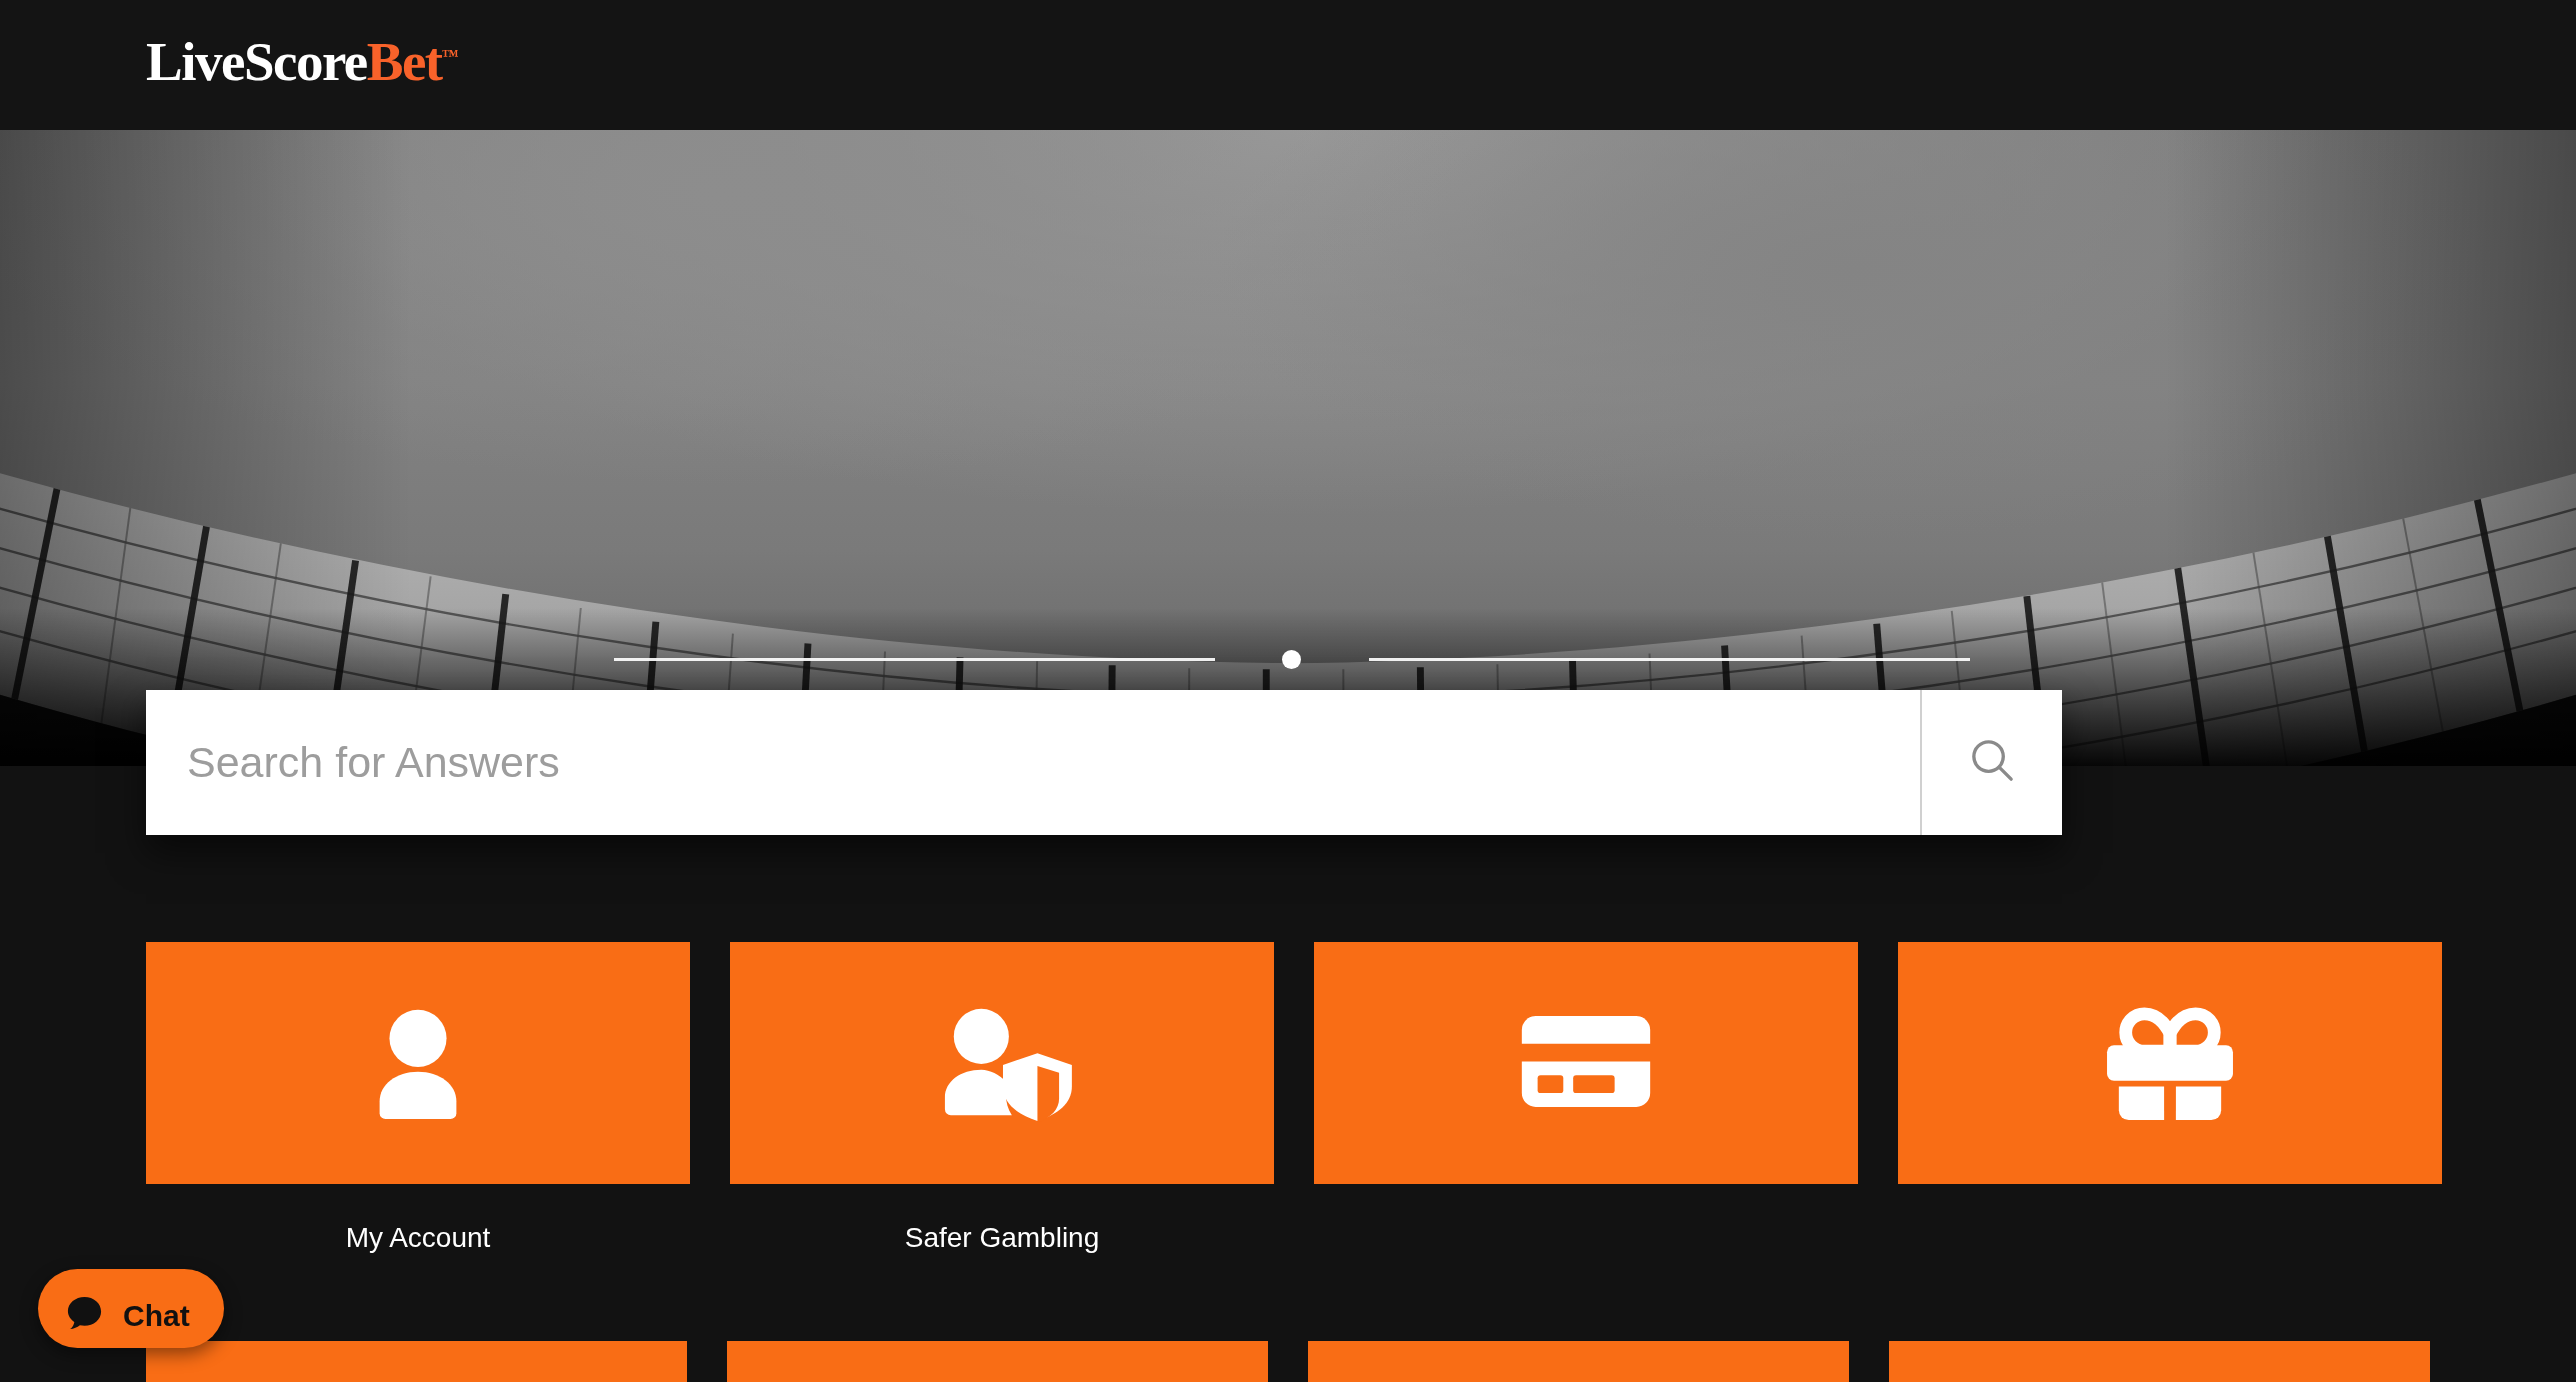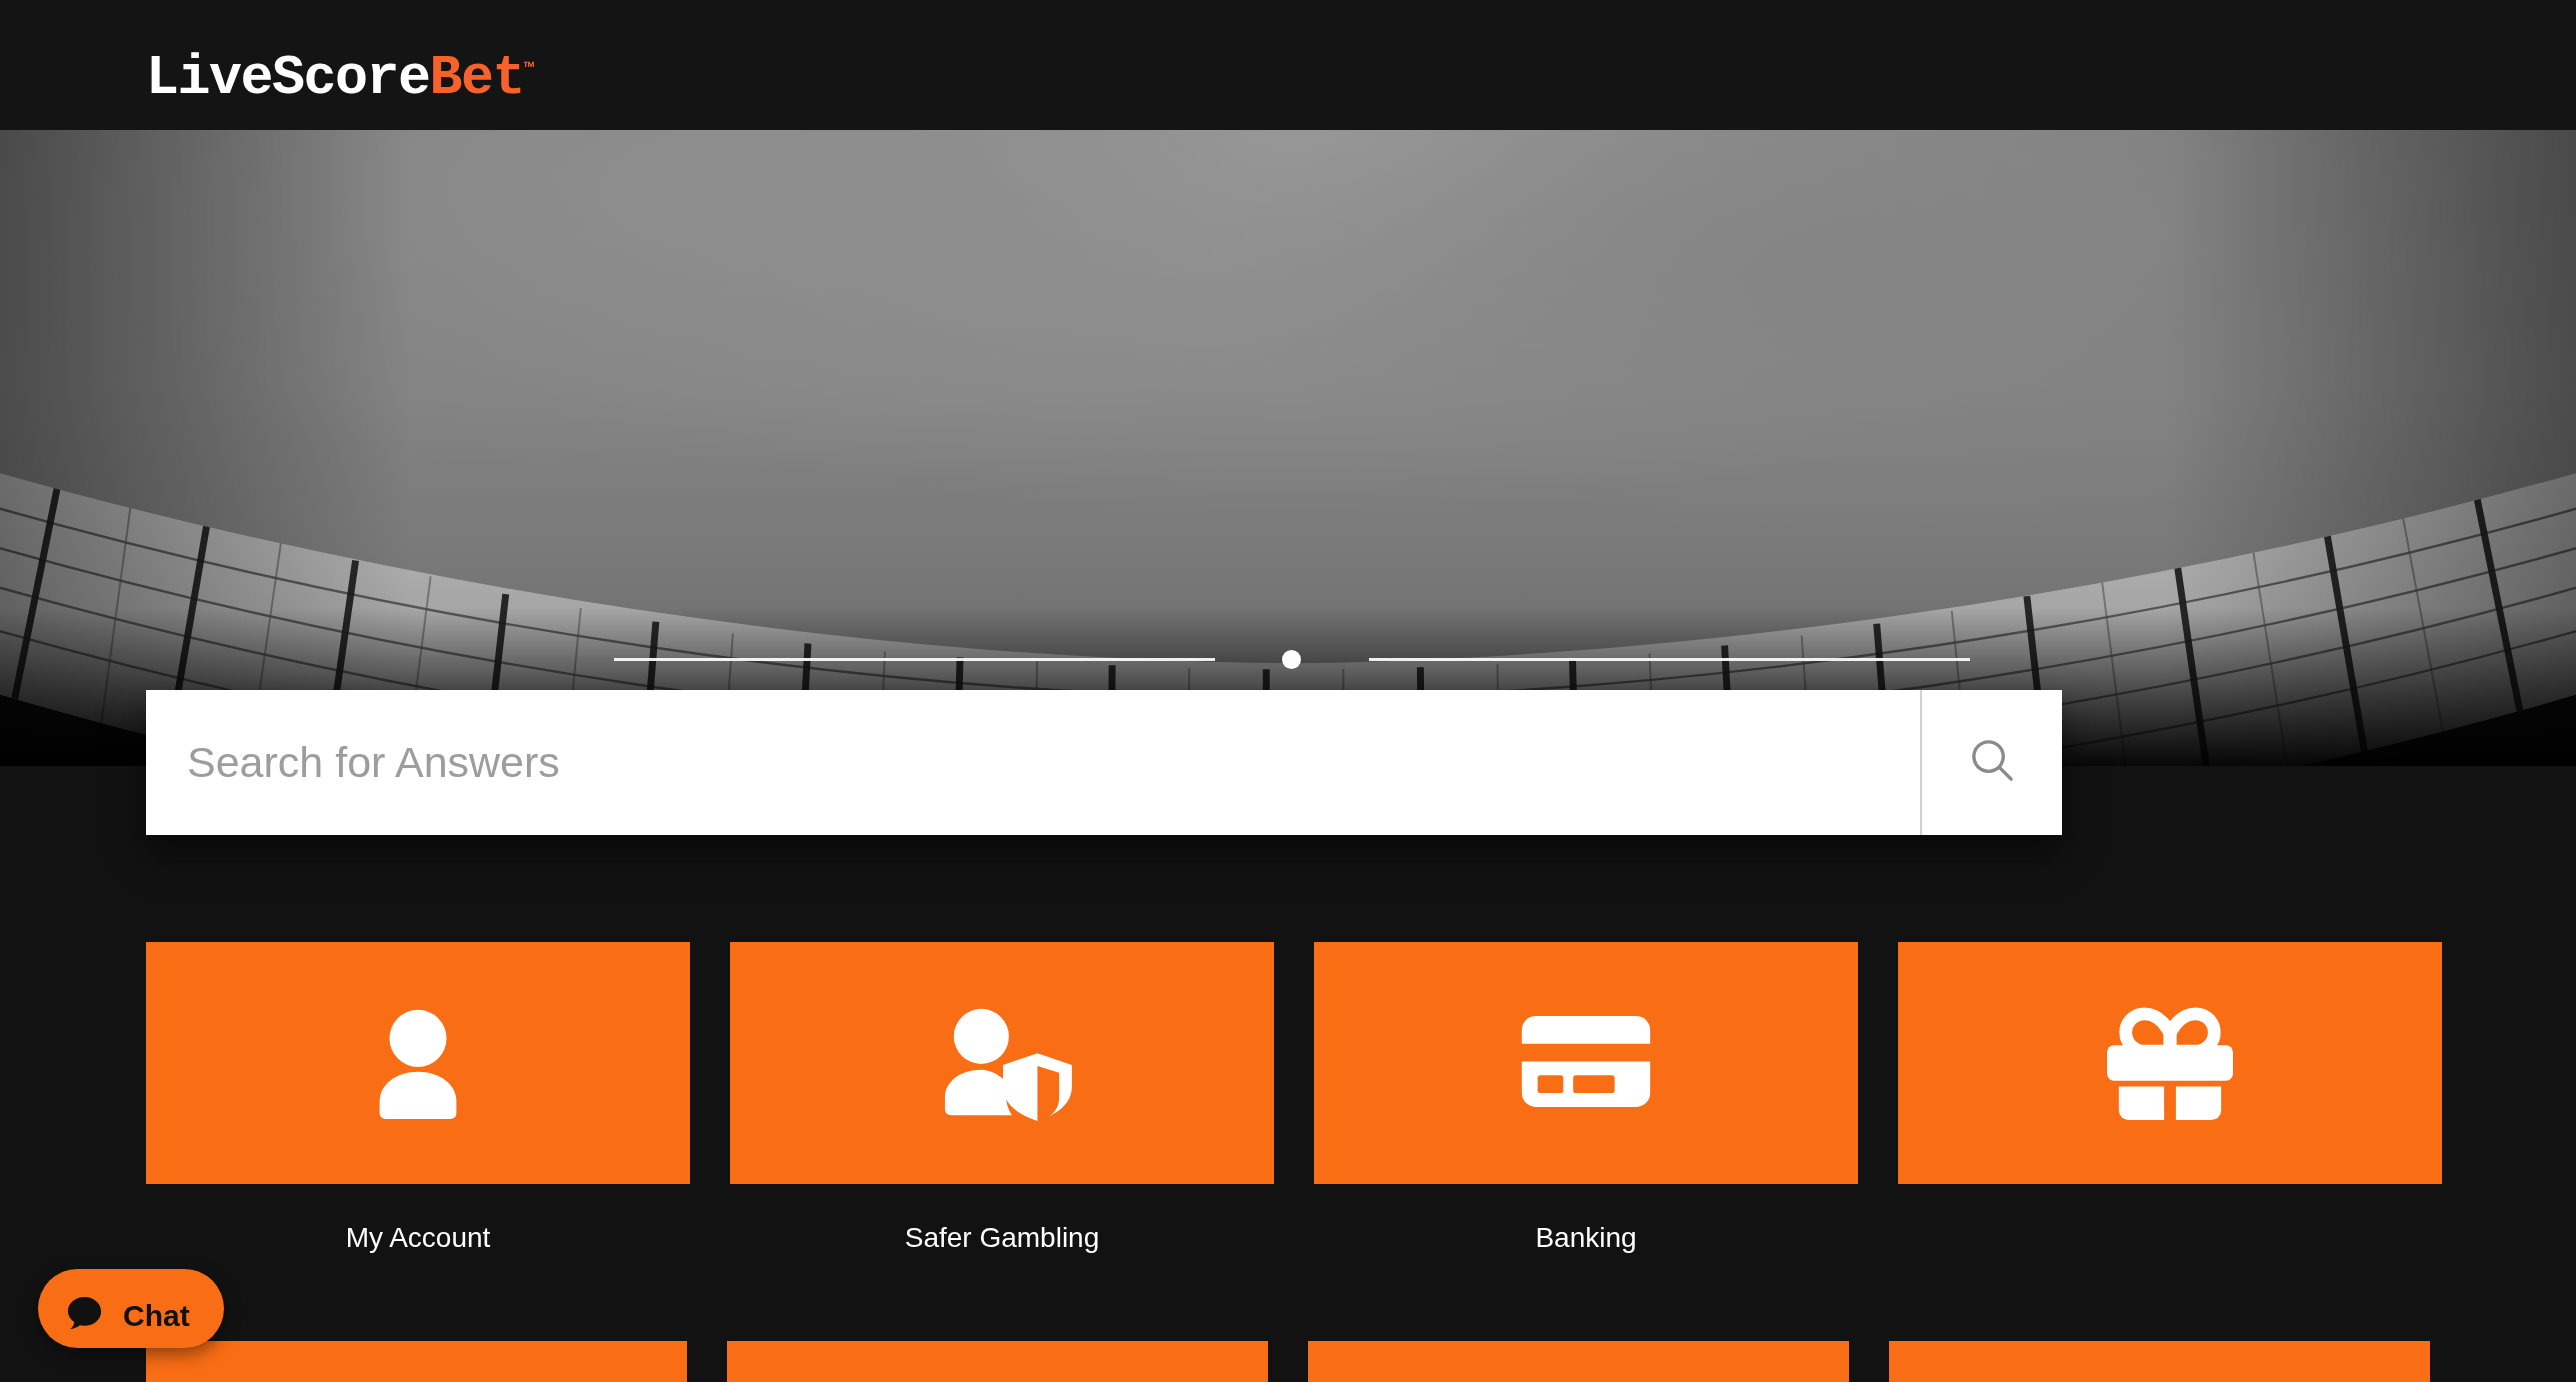"LiveScoreBet™" .logo { font-family: Liberation Mono, monospace -> Liberation Serif, serif; line-height: 71px -> 59px; top: 34px -> 26px }
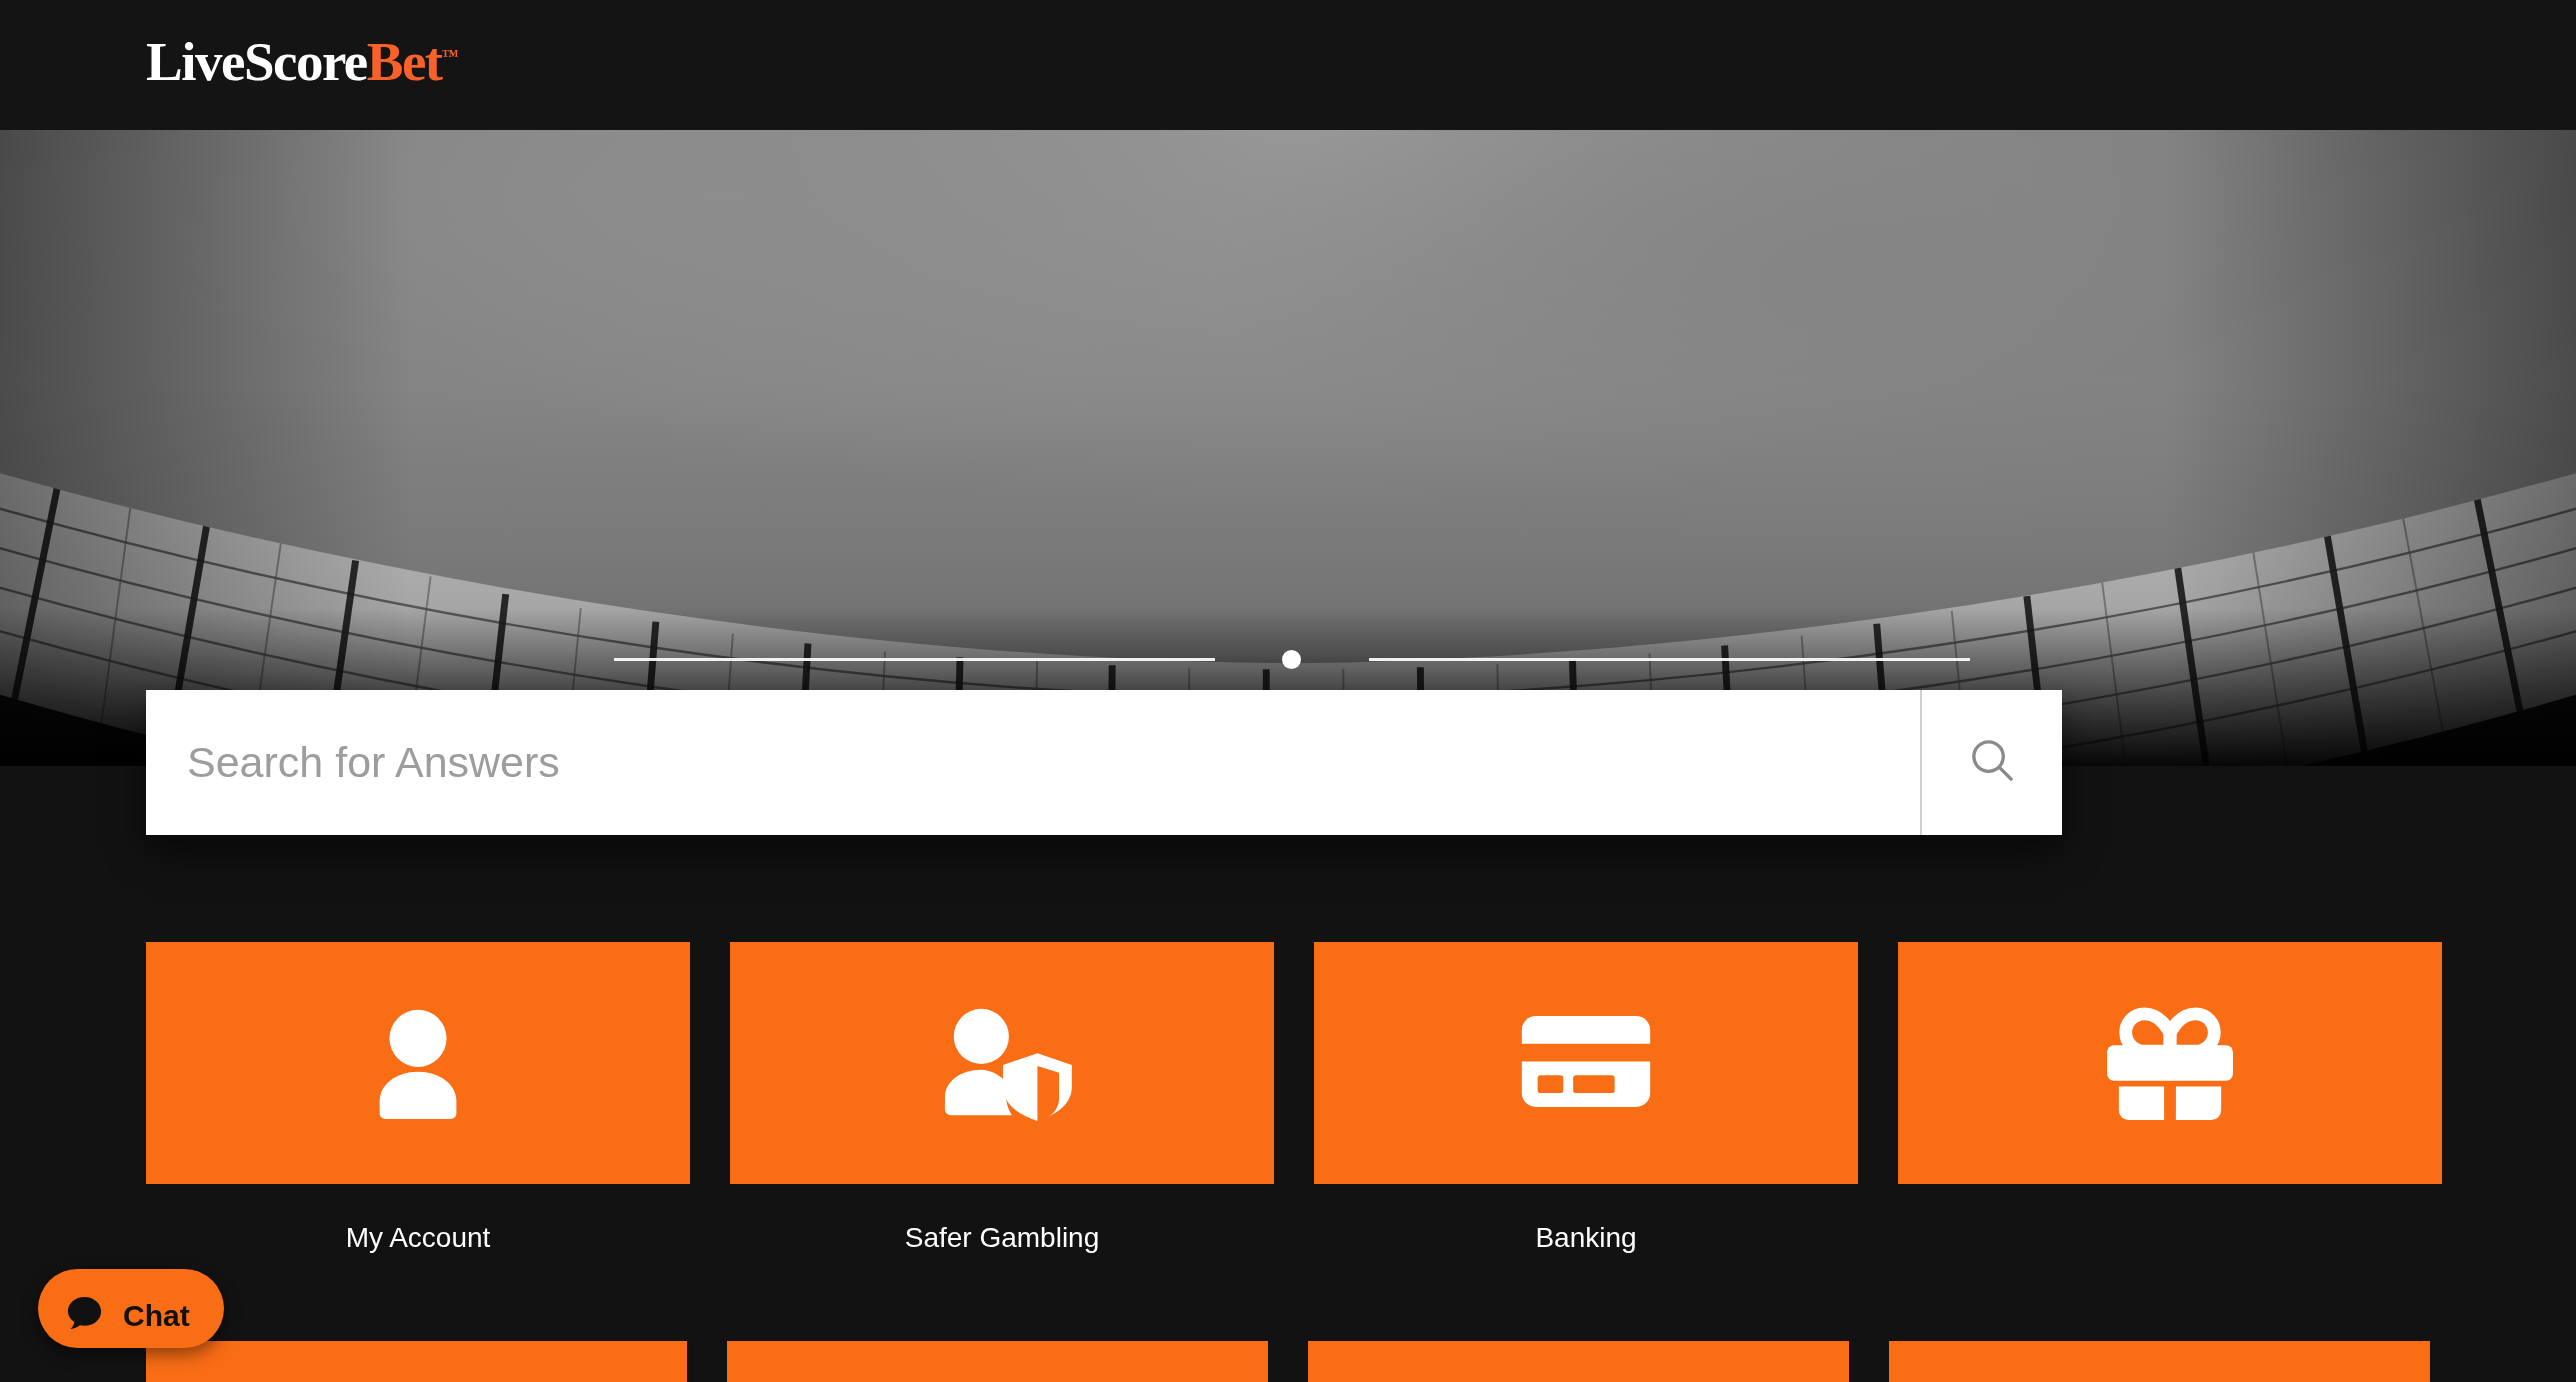"Banking" div.tile-label { html: <div>Banking</div> -> none }
